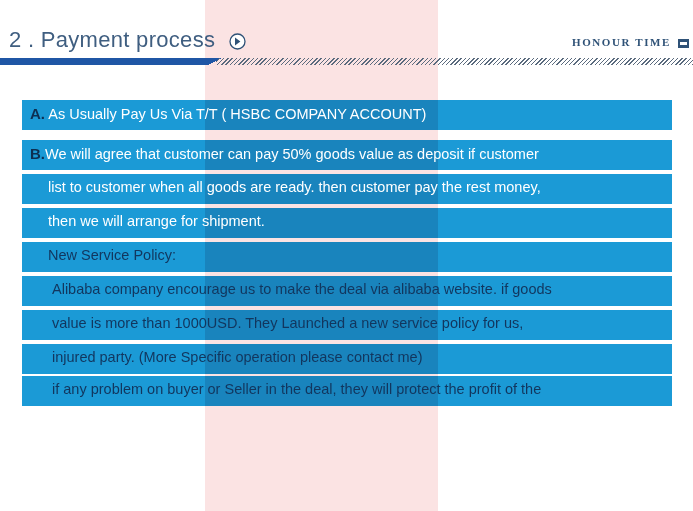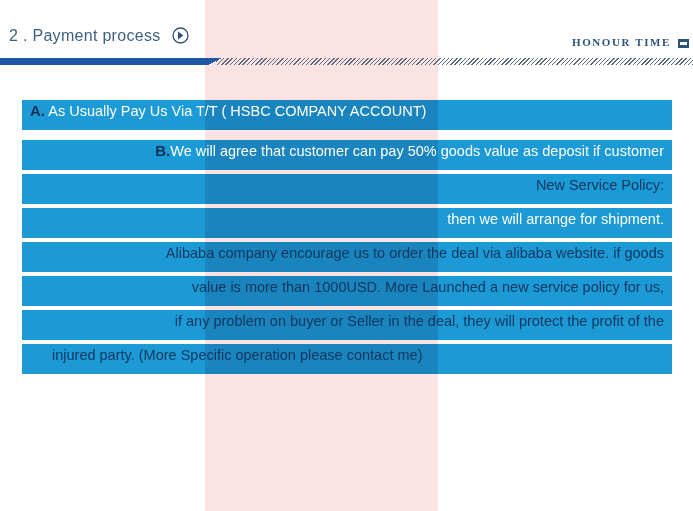"2 . Payment process" .title { font-size: 16px -> 22px }
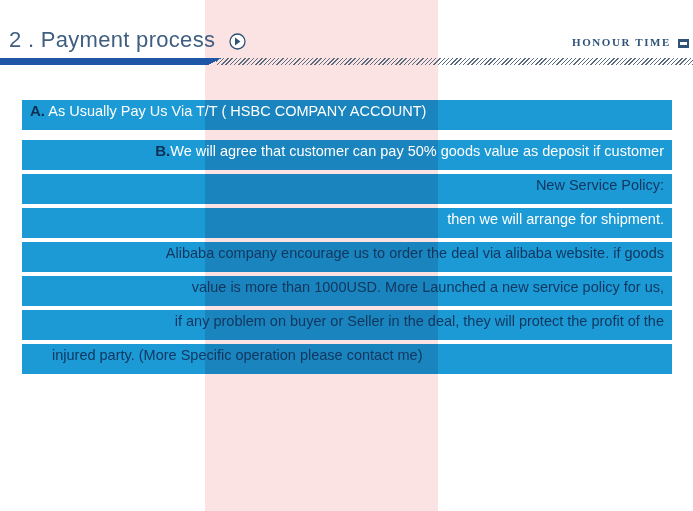"A. As Usually Pay Us" .bar-text { line-height: 22px -> 27px; padding: 0 8px 0 8px -> 0 0 0 8px }
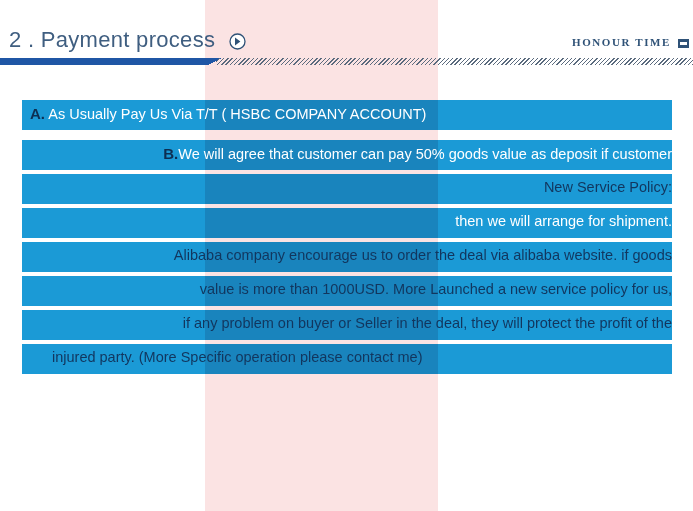"B.We will agree that customer" .gap { text-align: right -> none }
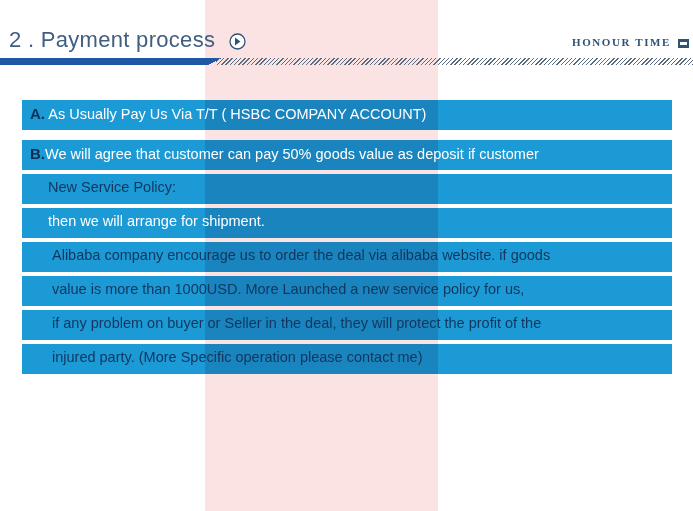"list to customer when all" div.bar { html: none -> <div> <span>list to customer when all goods are ready. then customer pay the rest money,</span> </div> }
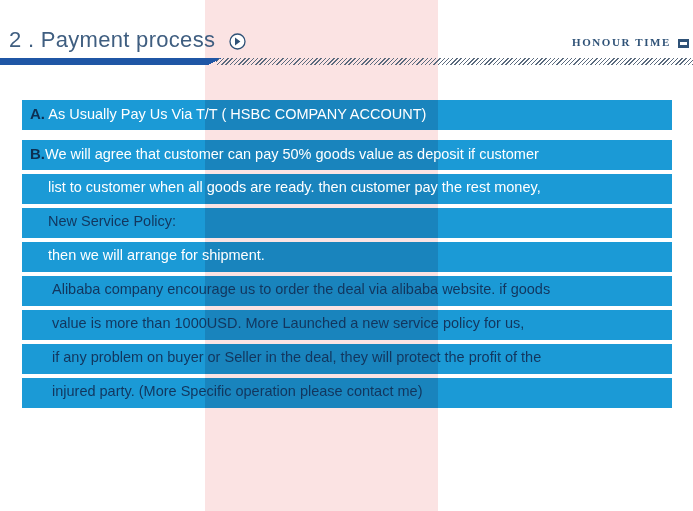"New Service Policy:" div.bar { order: before "then we will arrange for" -> after "then we will arrange for" }
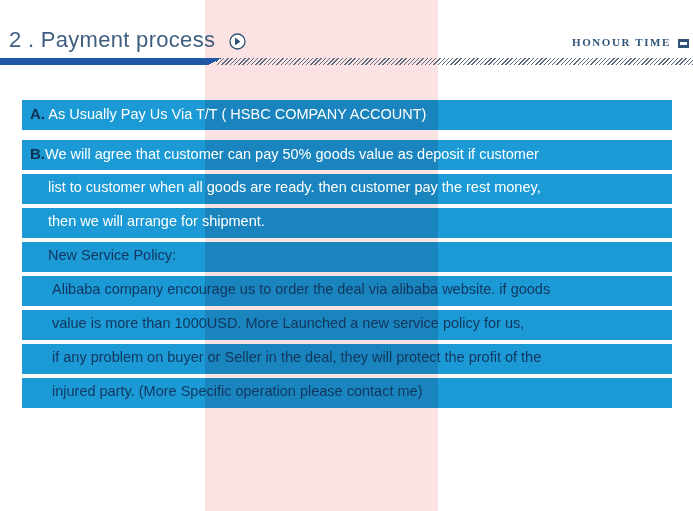"Alibaba company encourage us to" span.bar-text { text: order -> make }
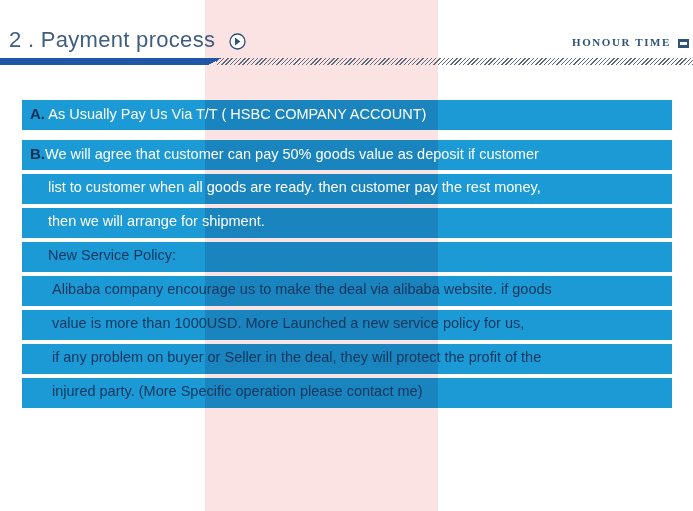"value is more than 1000USD." span.bar-text { text: More -> They }
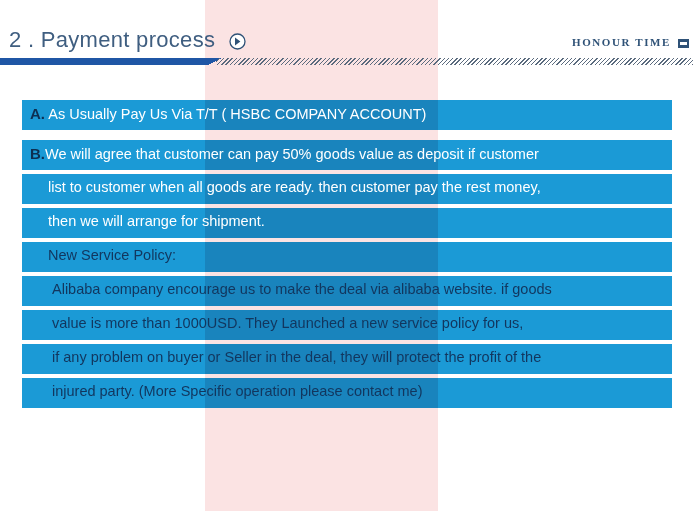"if any problem on buyer" div.bar { order: before "injured party. (More Specific operation" -> after "injured party. (More Specific operation" }
